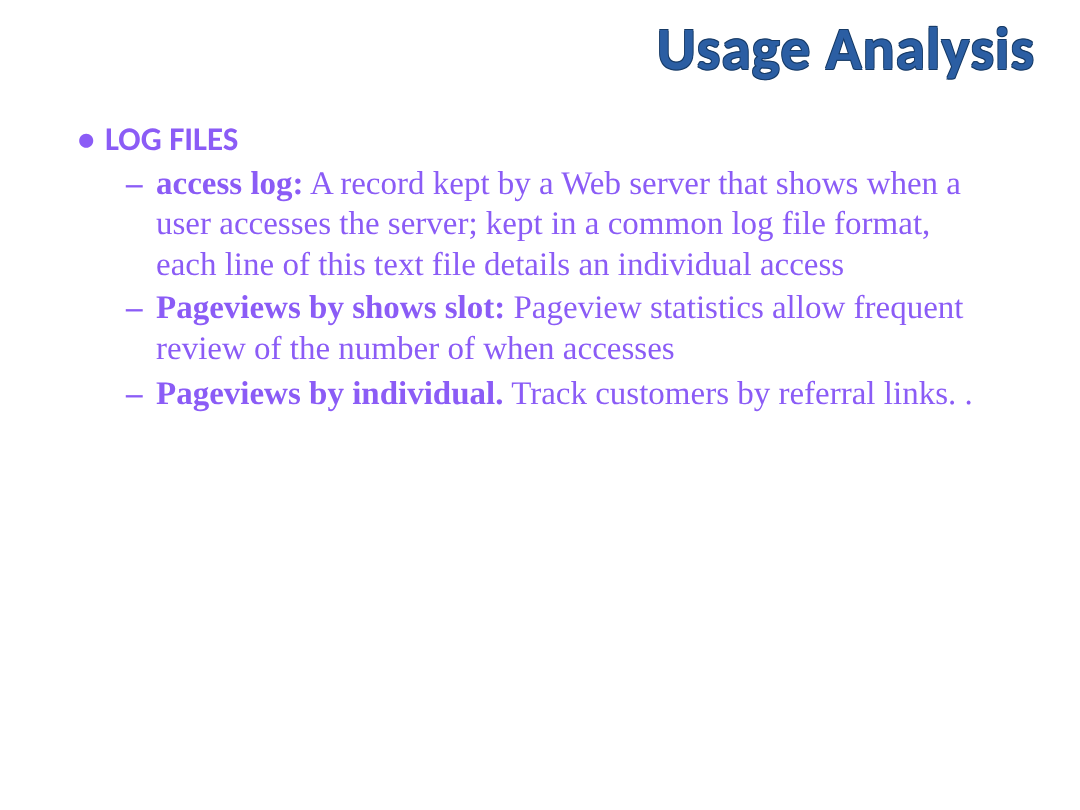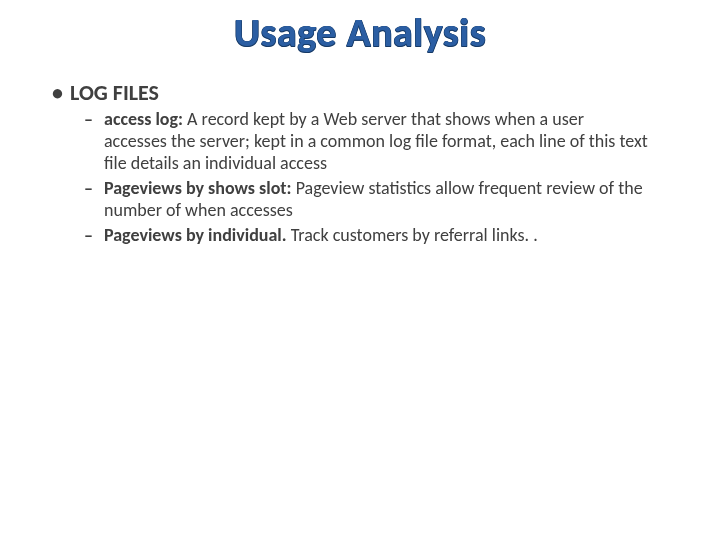"Usage Analysis" .title { text-align: center -> right }
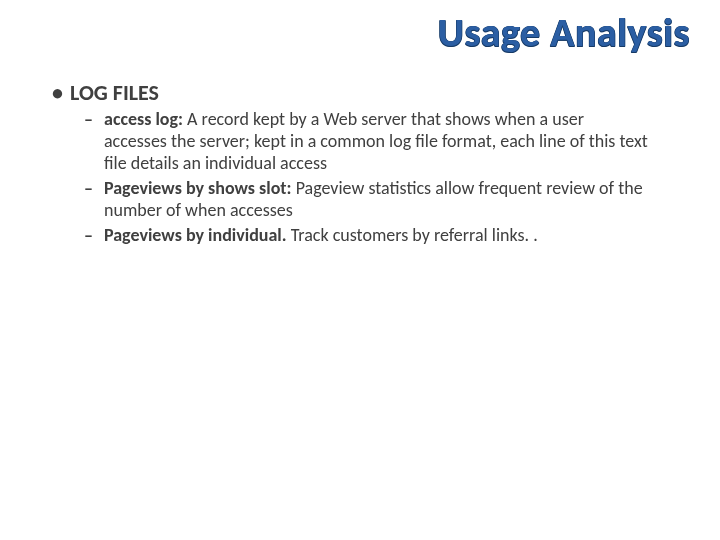"LOG FILES" .content { color: #404040 -> #8b5cf6 }
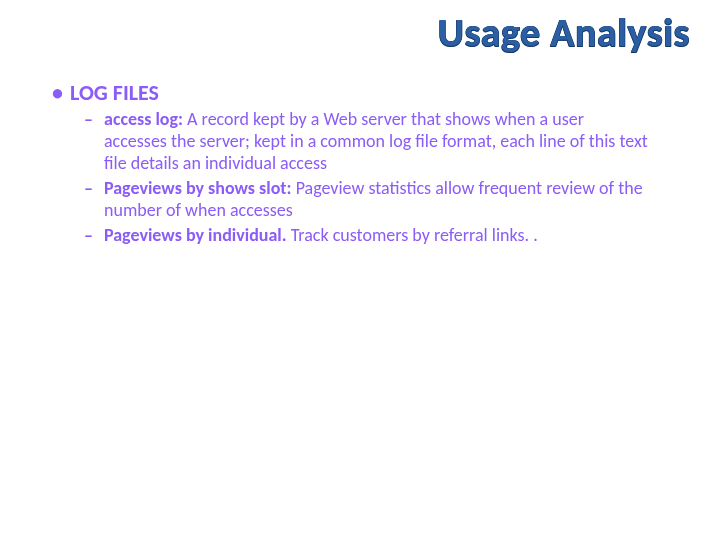"access log: A record kept" .l2 { font-family: none -> Liberation Serif, serif; font-size: 18px -> 22px }
